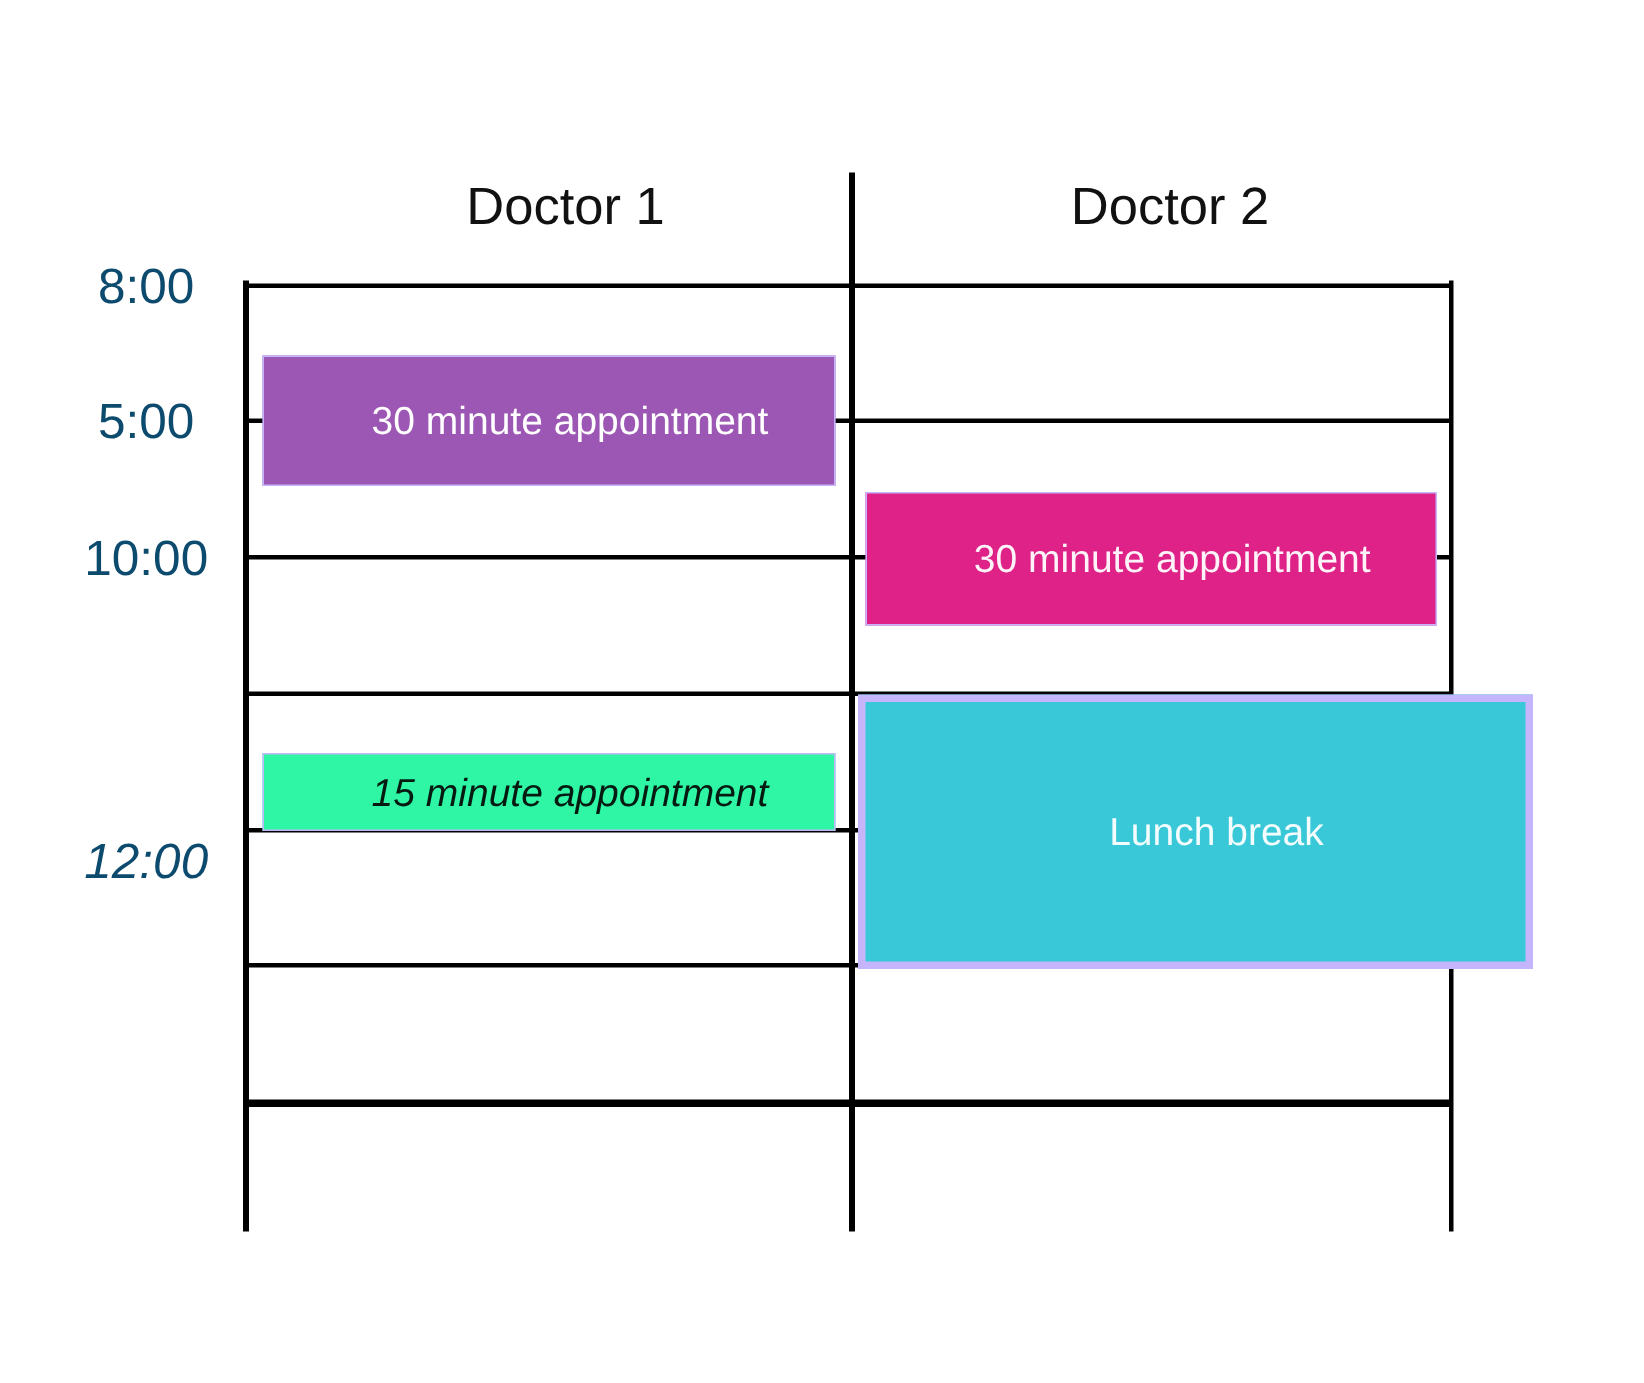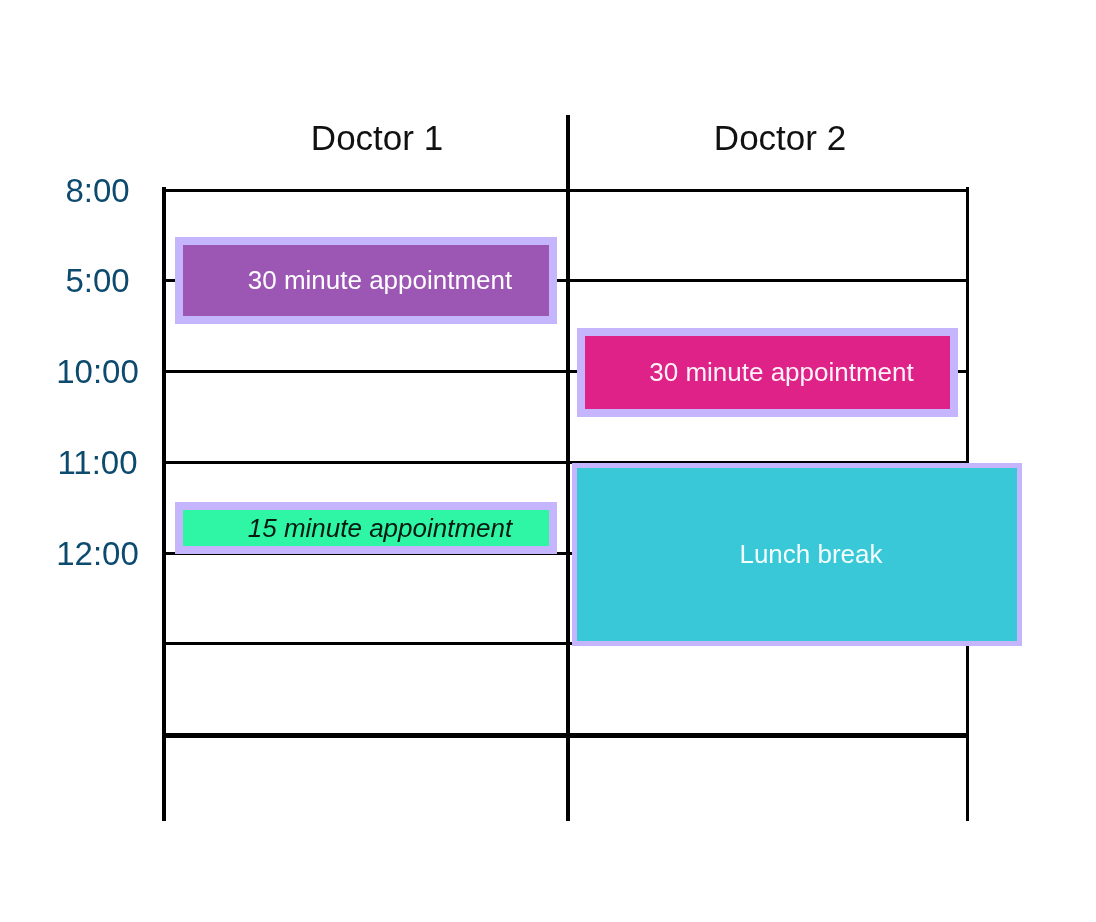"30 minute appointment" .event { border: 8px solid #c4b5fd -> 1px solid #c4b5fd }
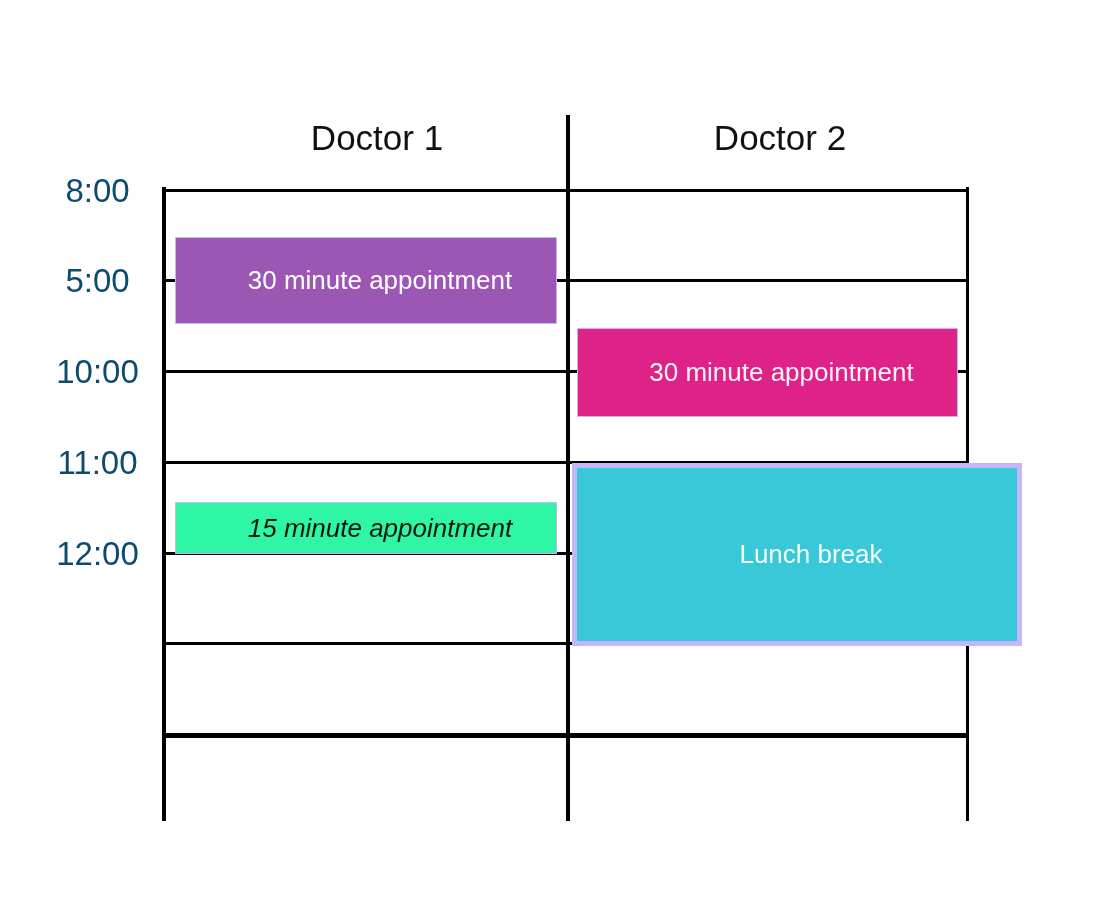"11:00" div.hour-label { html: <div>11:00</div> -> none }
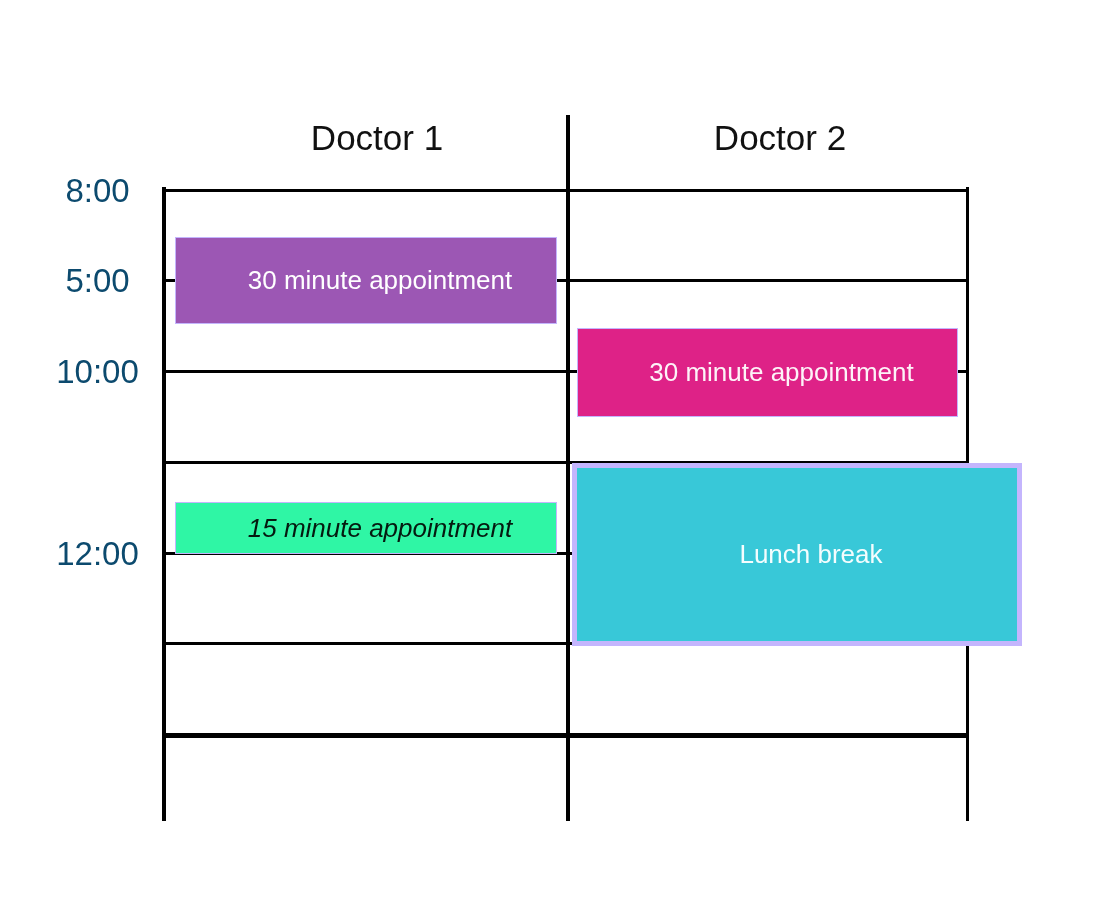"12:00" div.hour-label { font-style: none -> italic; top: 520px -> 540px }
